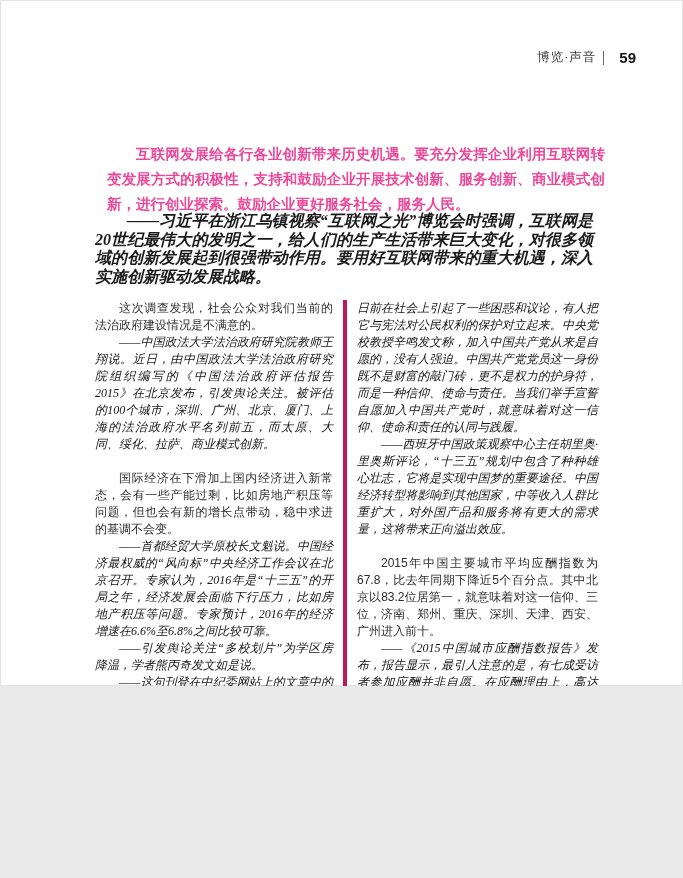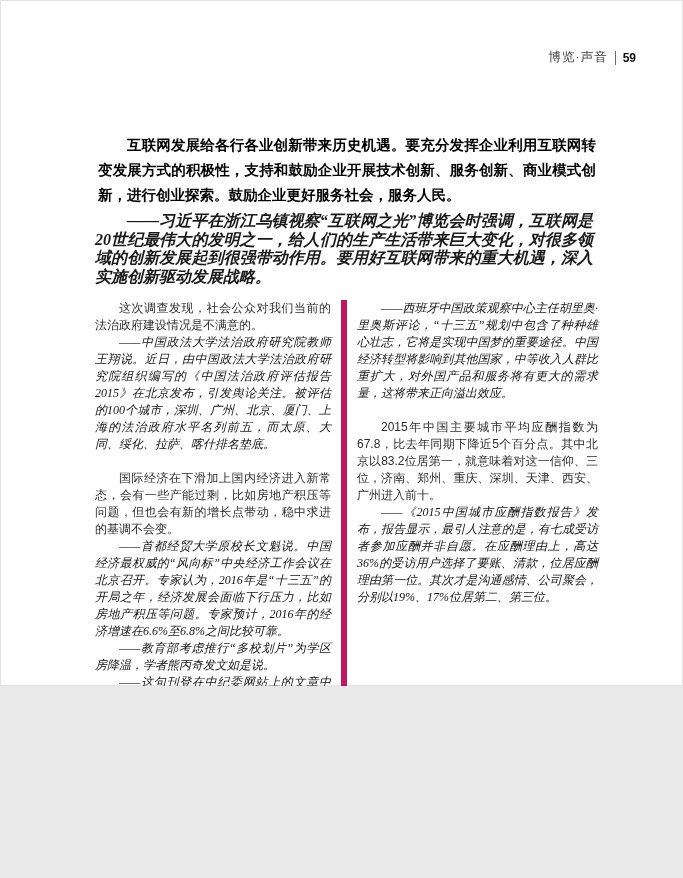"59" .page-num { font-size: 12px -> 15px; margin-left: none -> 8px }
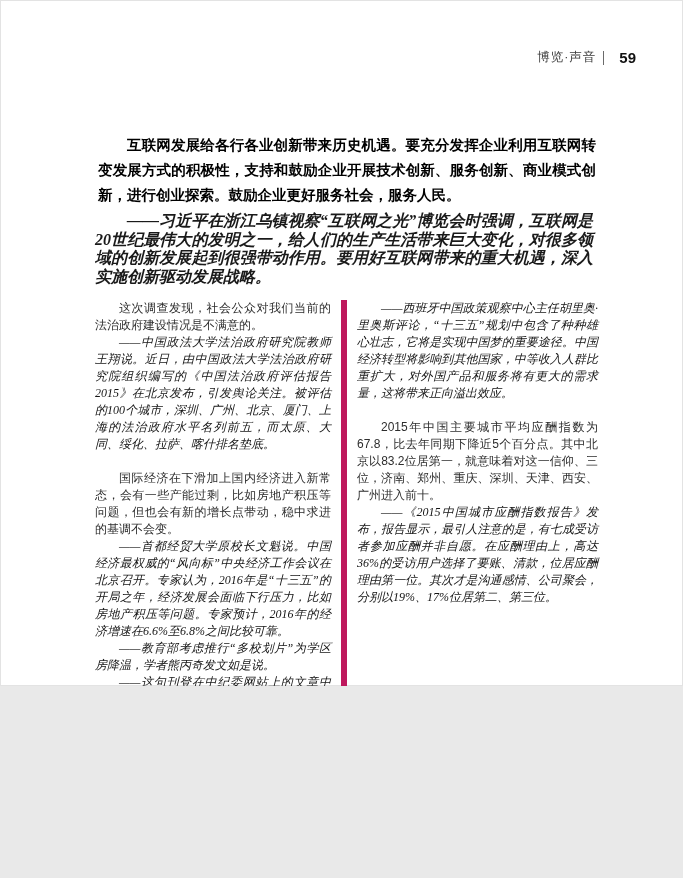"互联网发展给各行各业创新带来历史机遇。要充分发挥企业利用互联网转变发展方式的积极" .lead-headline { color: #000000 -> #ec4899; margin: 3px -> 12px }
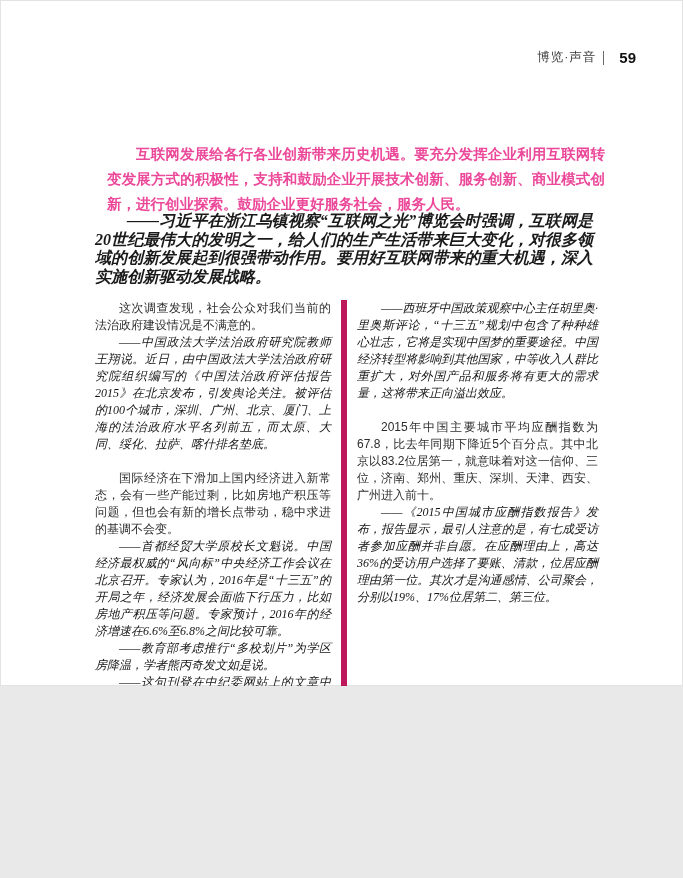"这次调查发现，社会公众对我们当前的法治政府建设情况是不满意的。" .col-left { border-right: 6px solid #be185d -> 4px solid #be185d }
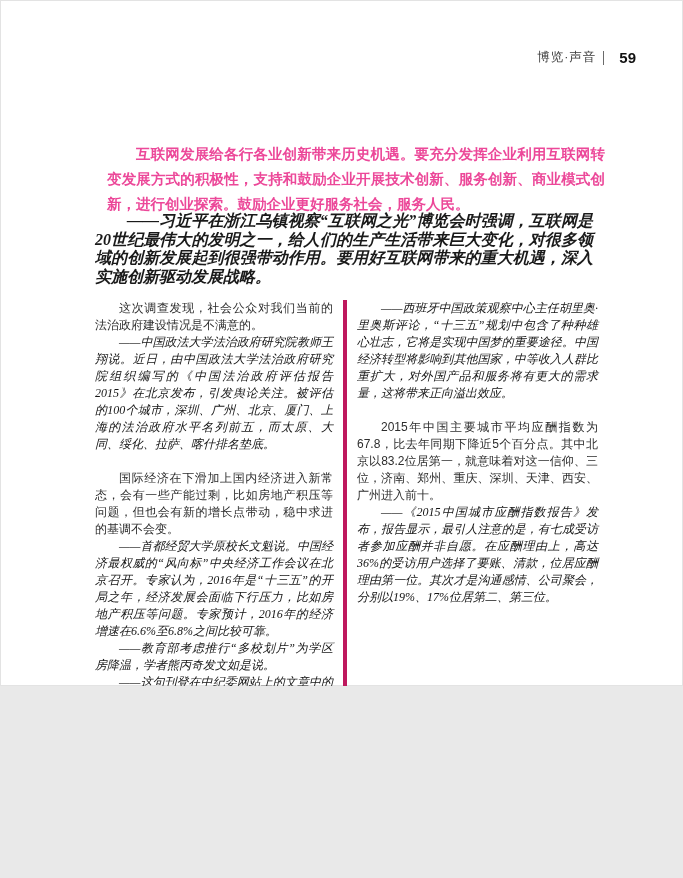"日前在社会上引起了一些困惑和议论，有人把它与宪法对公民权利的保护对立起来。中央党" p.a { html: none -> <p>日前在社会上引起了一些困惑和议论，有人把它与宪法对公民权利的保护对立起来。中央党校教授辛鸣发文称，加入中国共产党从来是自愿的，没有人强迫。中国共产党党员这一身份既不是财富的敲门砖，更不是权力的护身符，而是一种信仰、使命与责任。当我们举手宣誓自愿加入中国共产党时，就意味着对这一信仰、使命和责任的认同与践履。</p> }
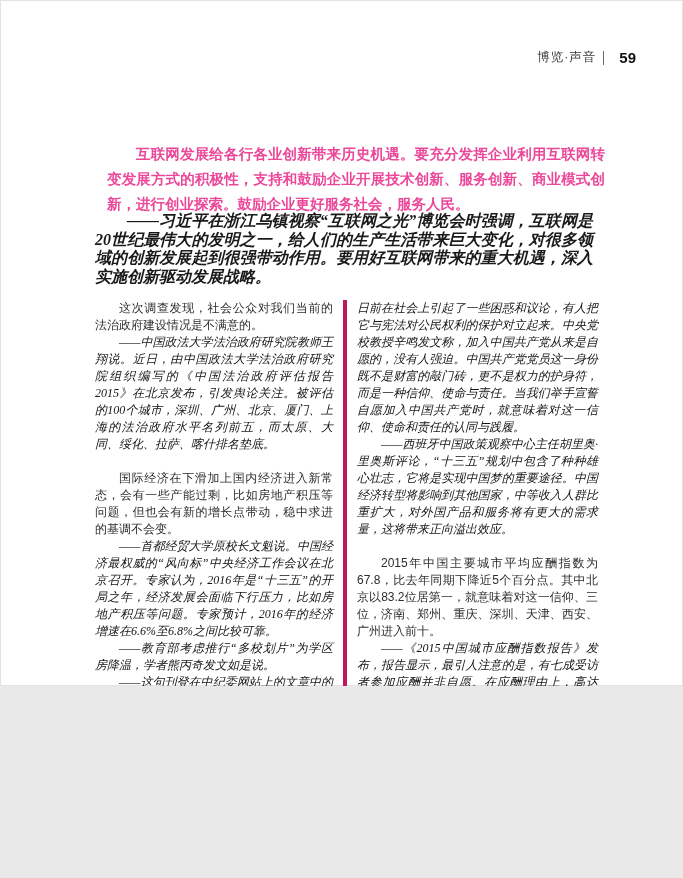"——中国政法大学法治政府研究院教师王翔说。近日，由中国政法大学法治政府研究院组织" p.a { text: 喀什排名垫底 -> 商业模式创新 }
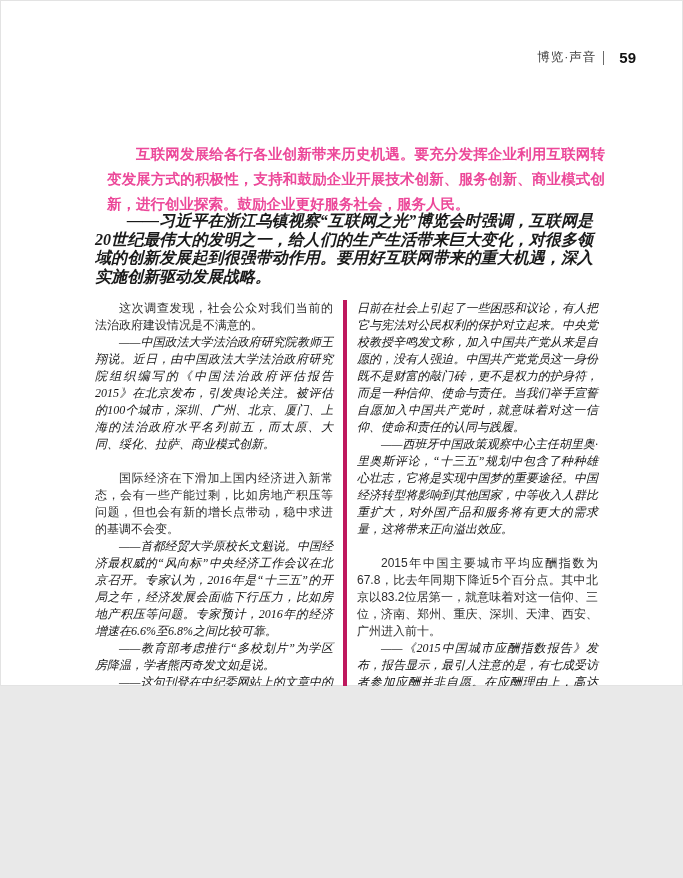"——教育部考虑推行“多校划片”为学区房降温，学者熊丙奇发文如是说。" p.a { text: 教育部考虑推行 -> 引发舆论关注 }
